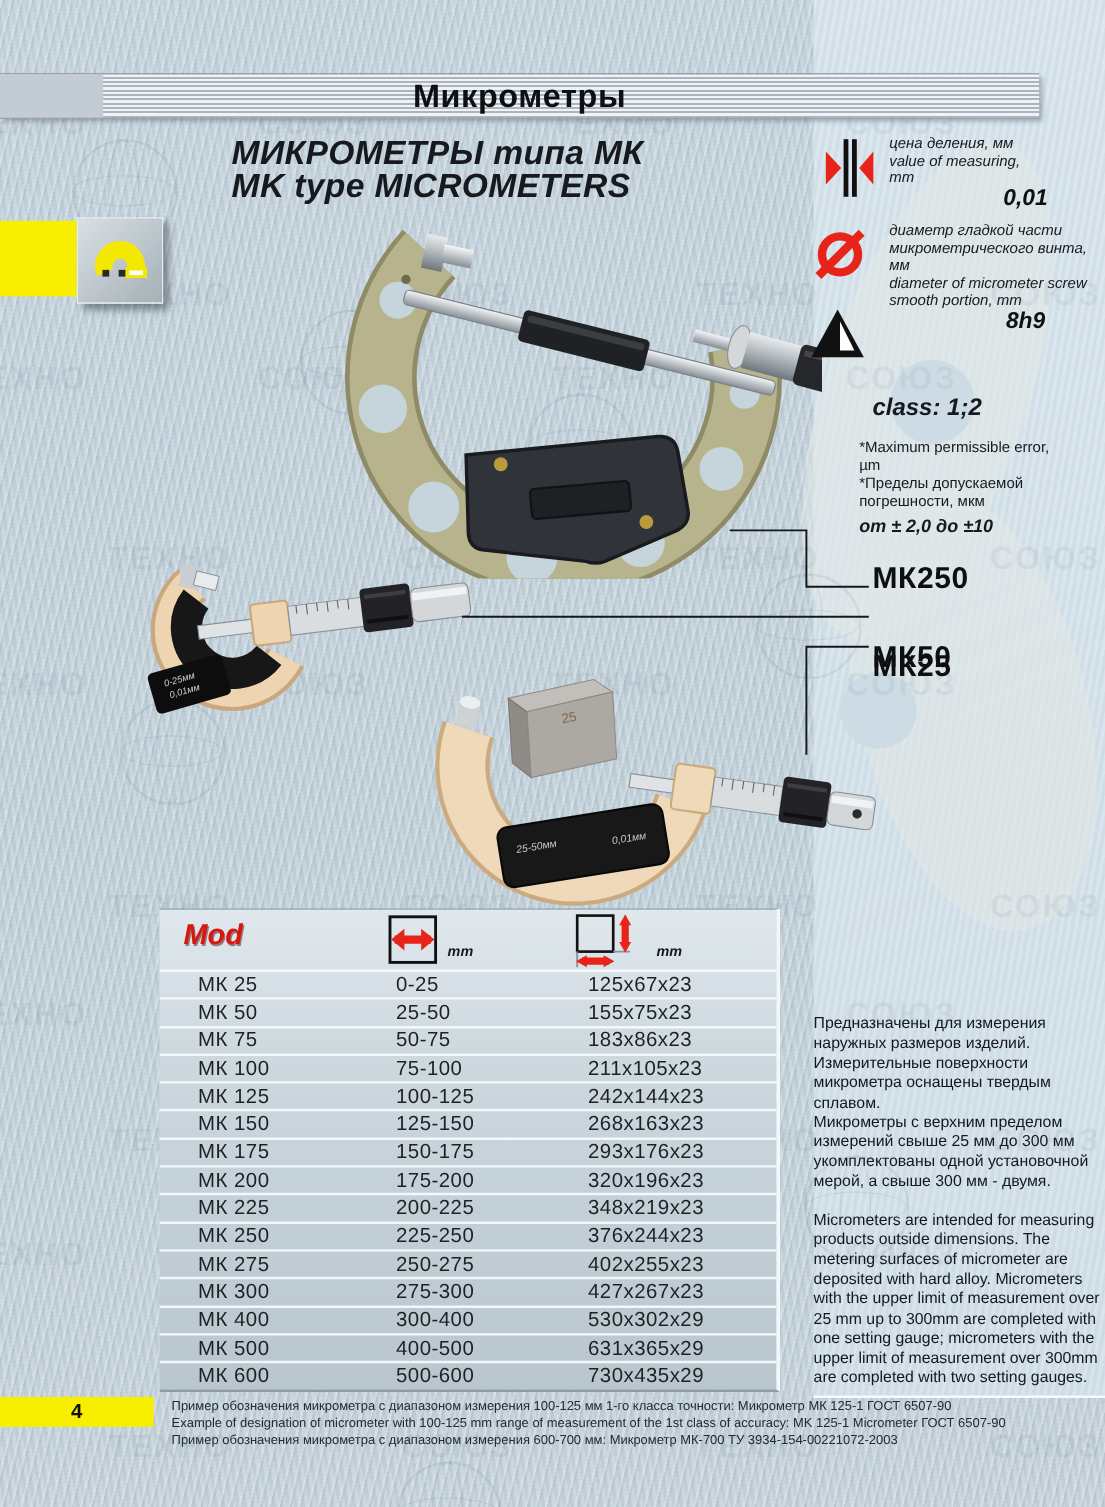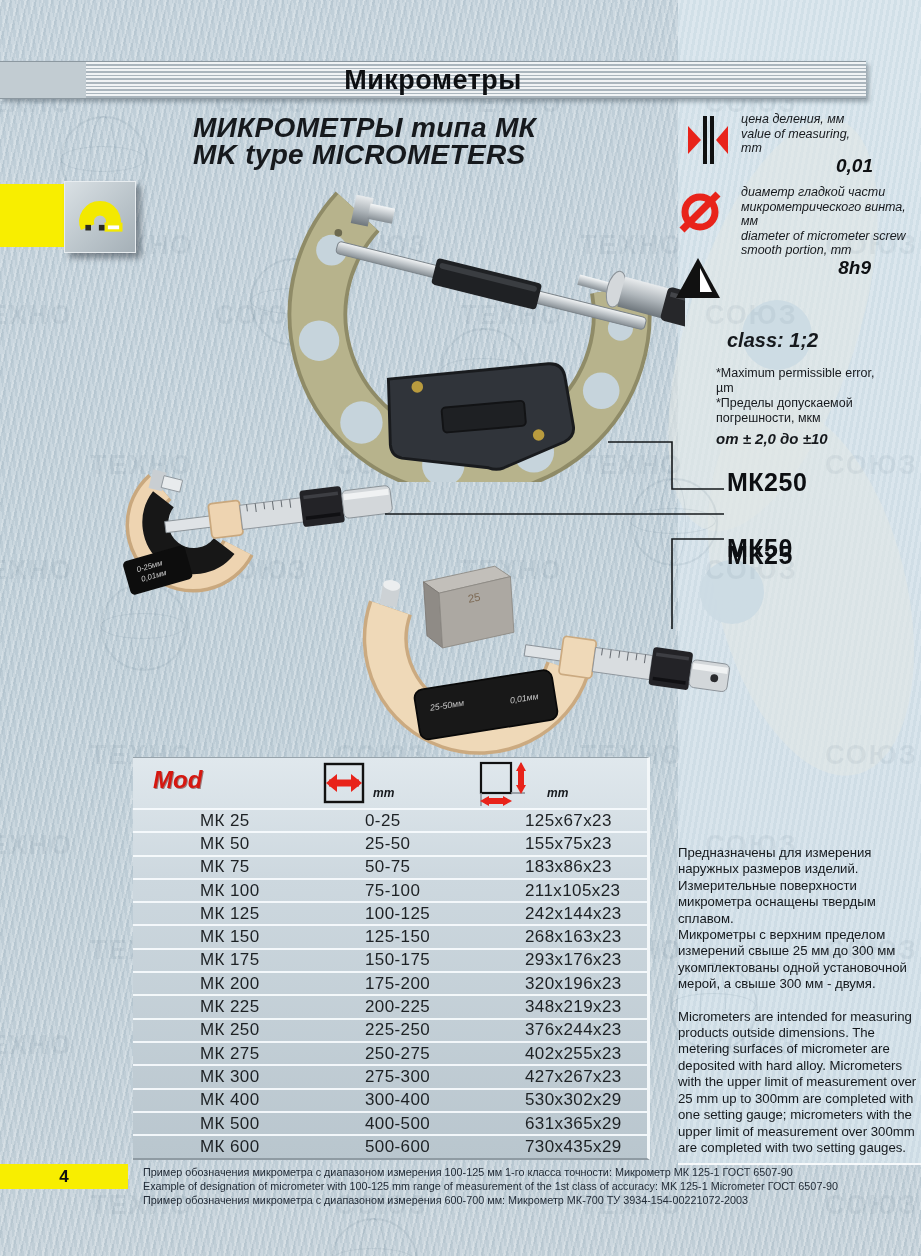"МК 25" .c0 { margin-left: 47px -> none; padding-left: 20px -> 32px }
